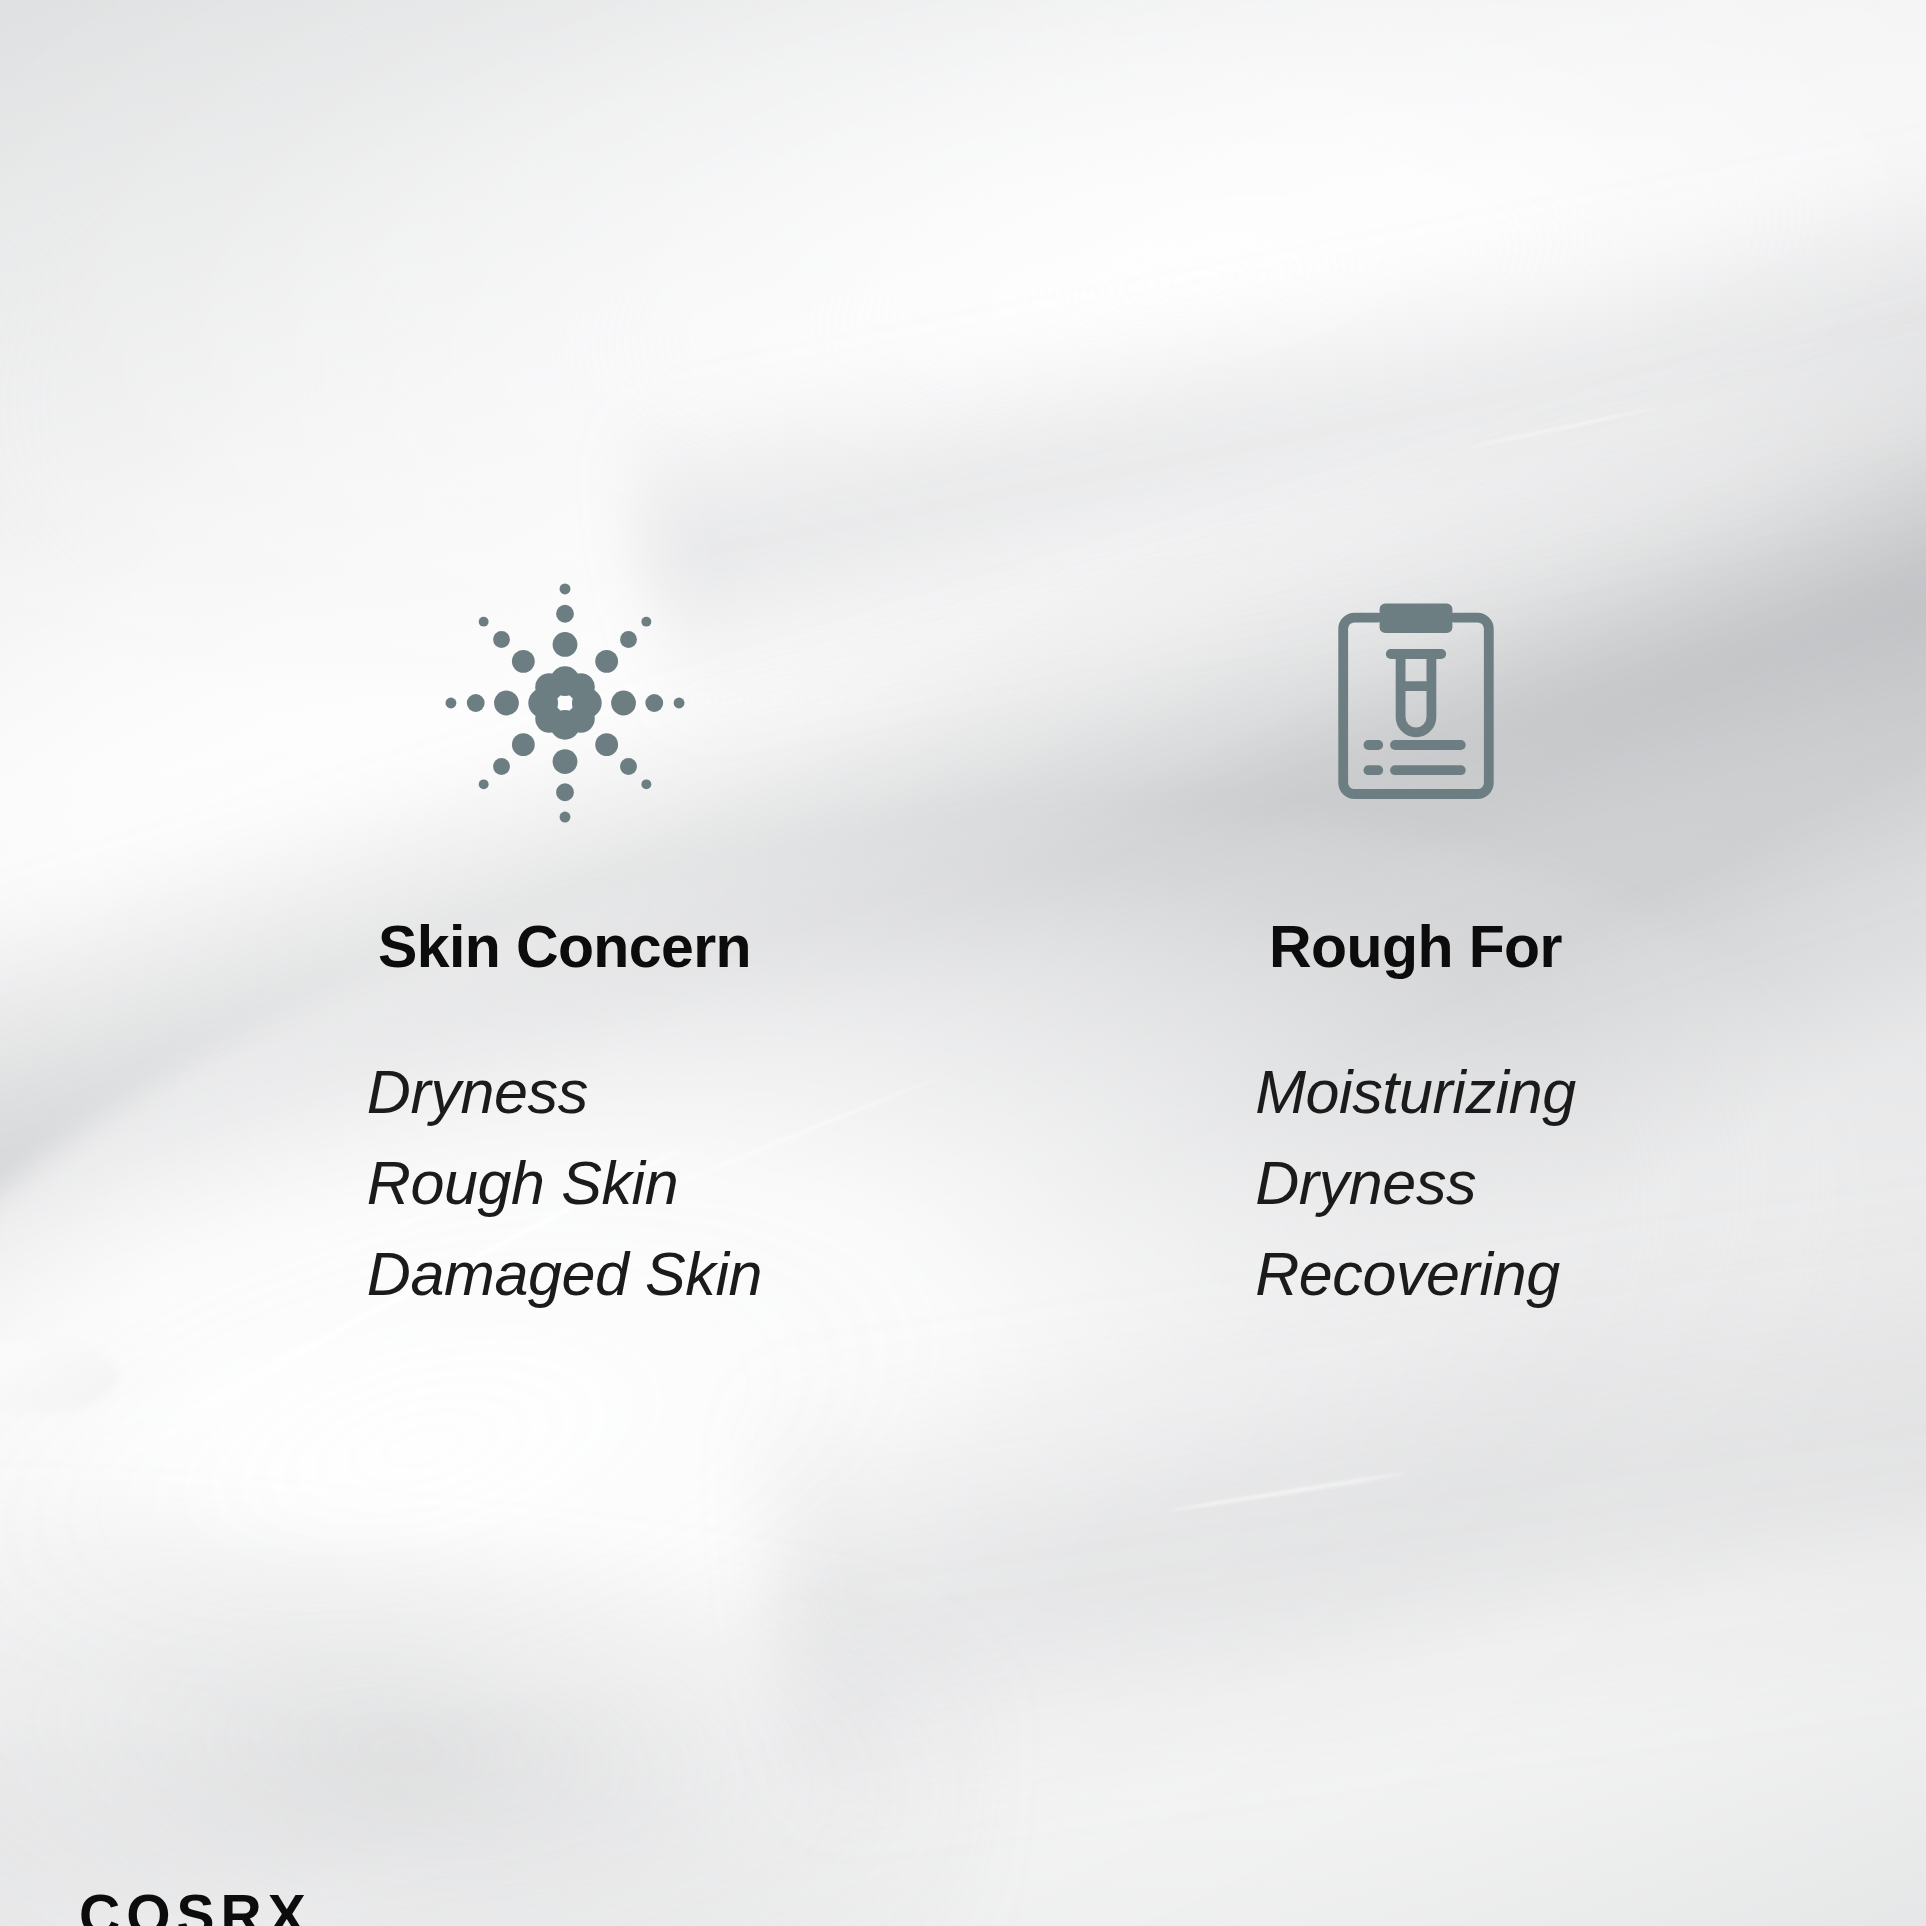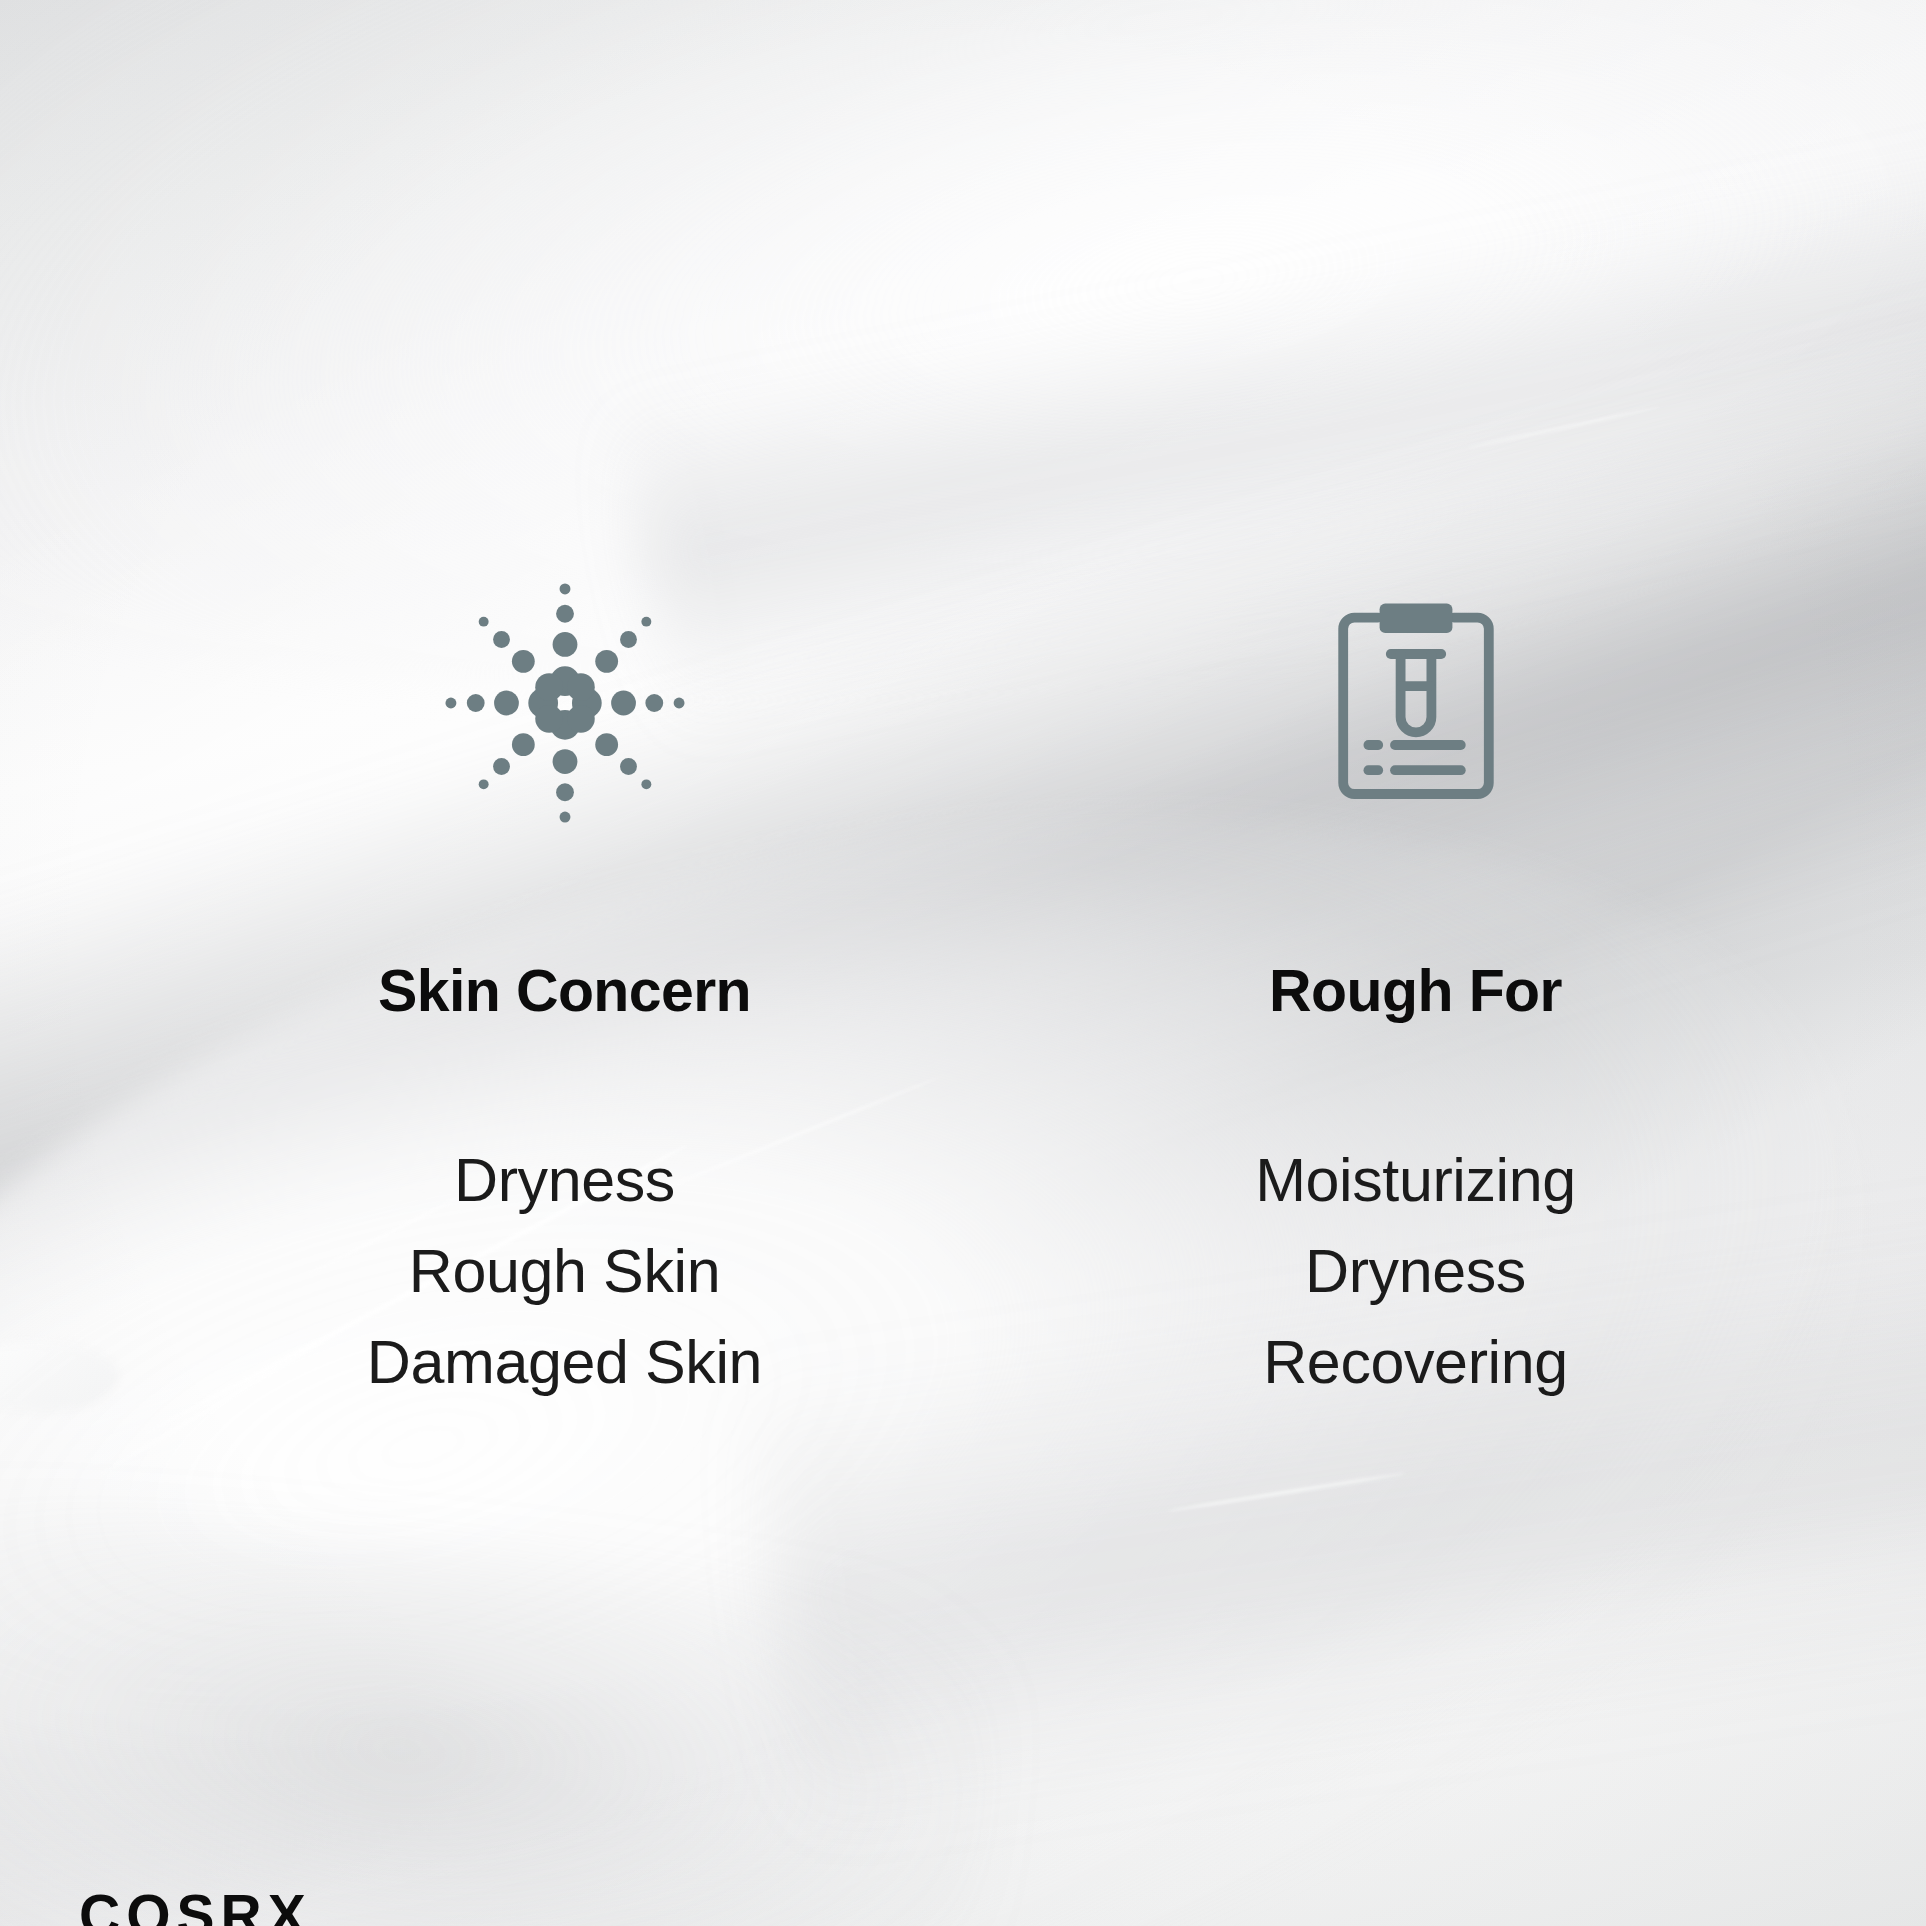"Skin Concern" .column { gap: 44px -> none }
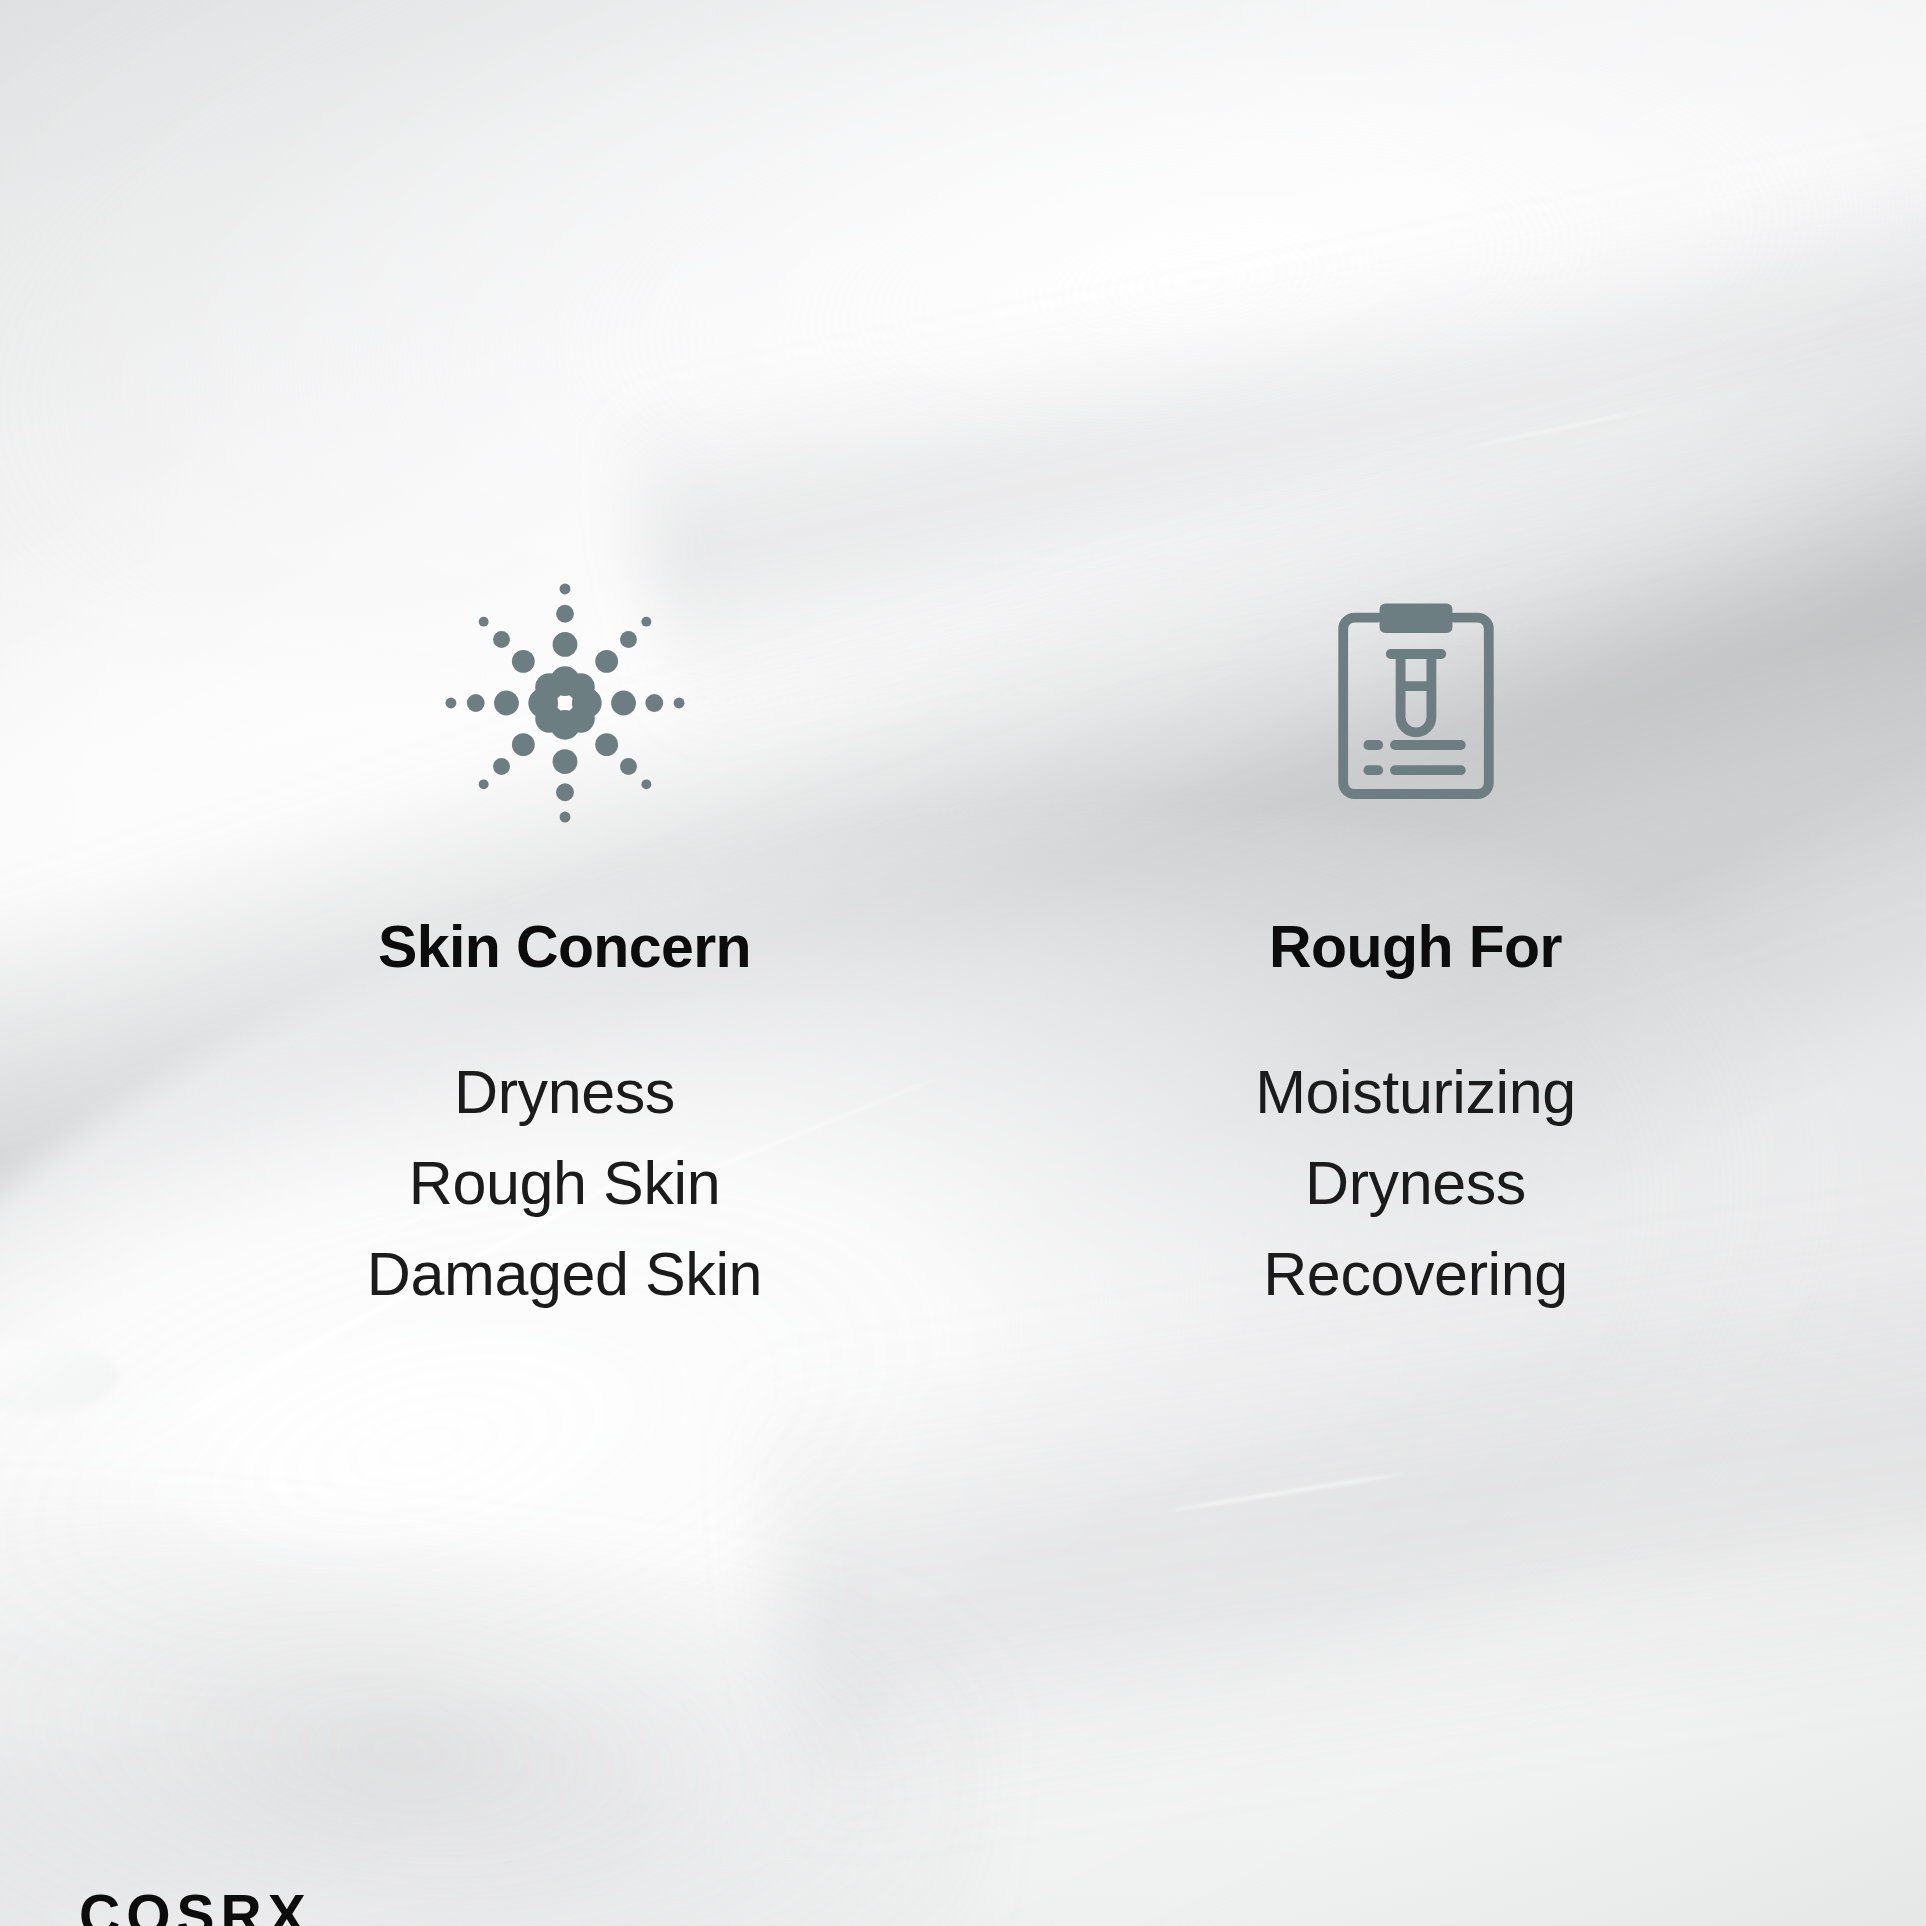"Dryness" .col-list { align-items: center -> flex-start; font-style: none -> italic }
